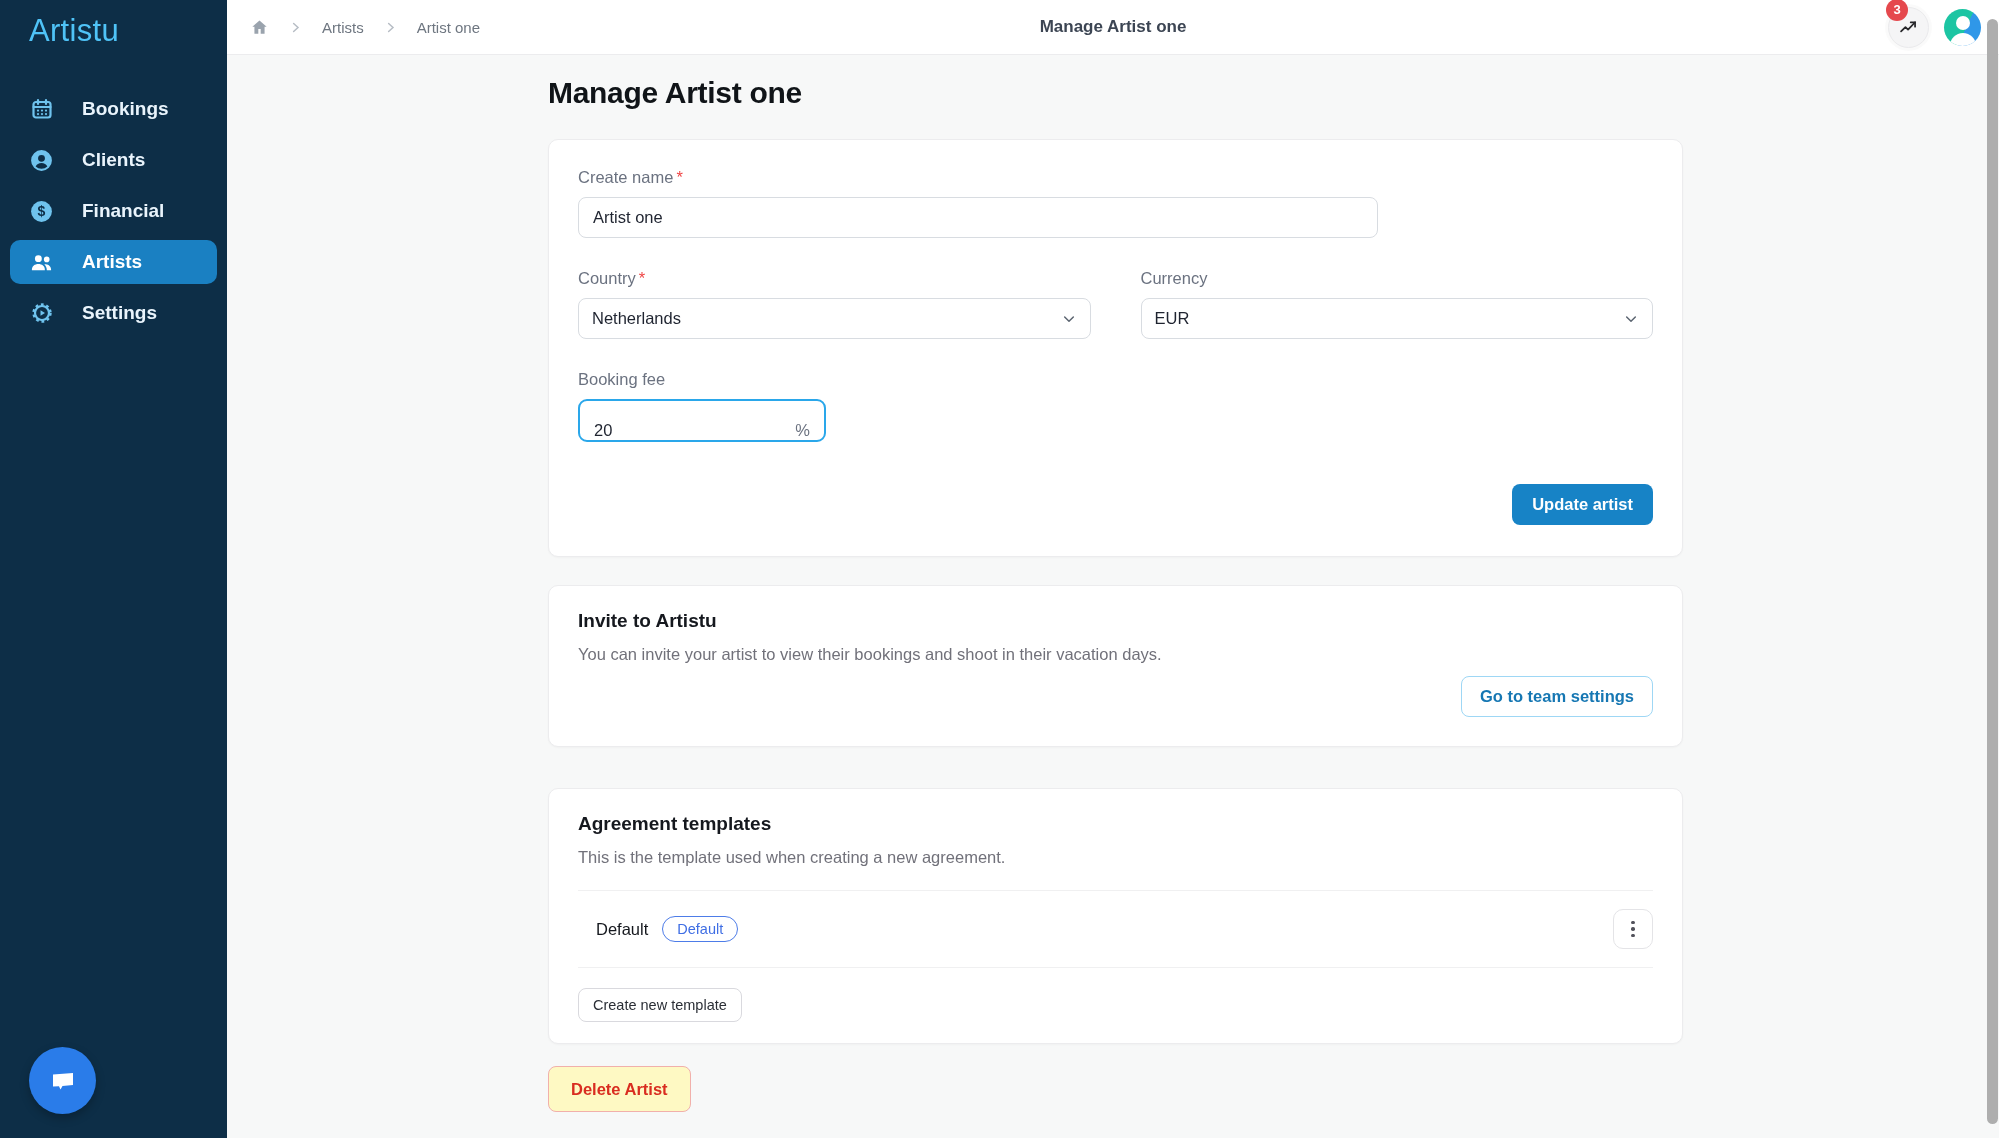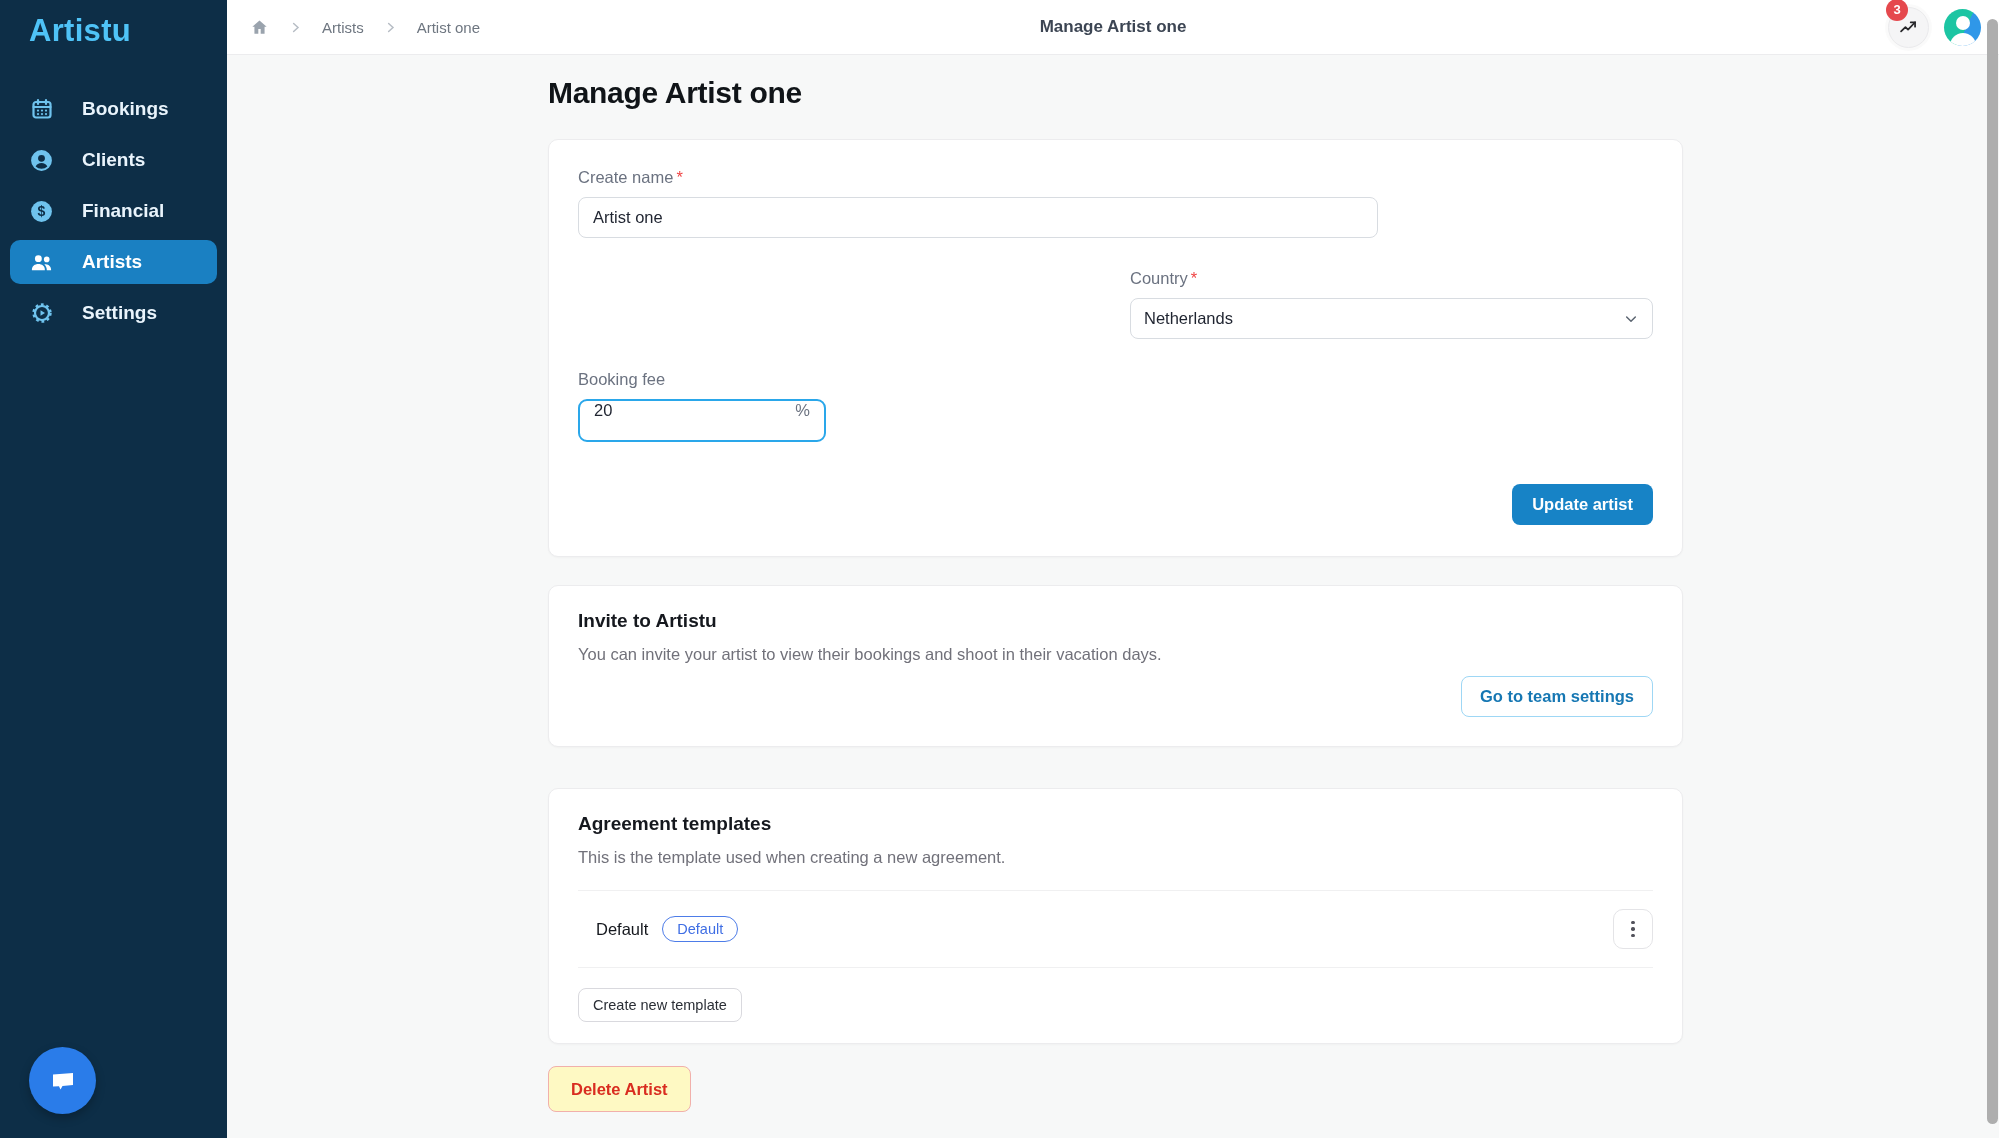"Artistu" .logo { font-weight: bold -> normal }
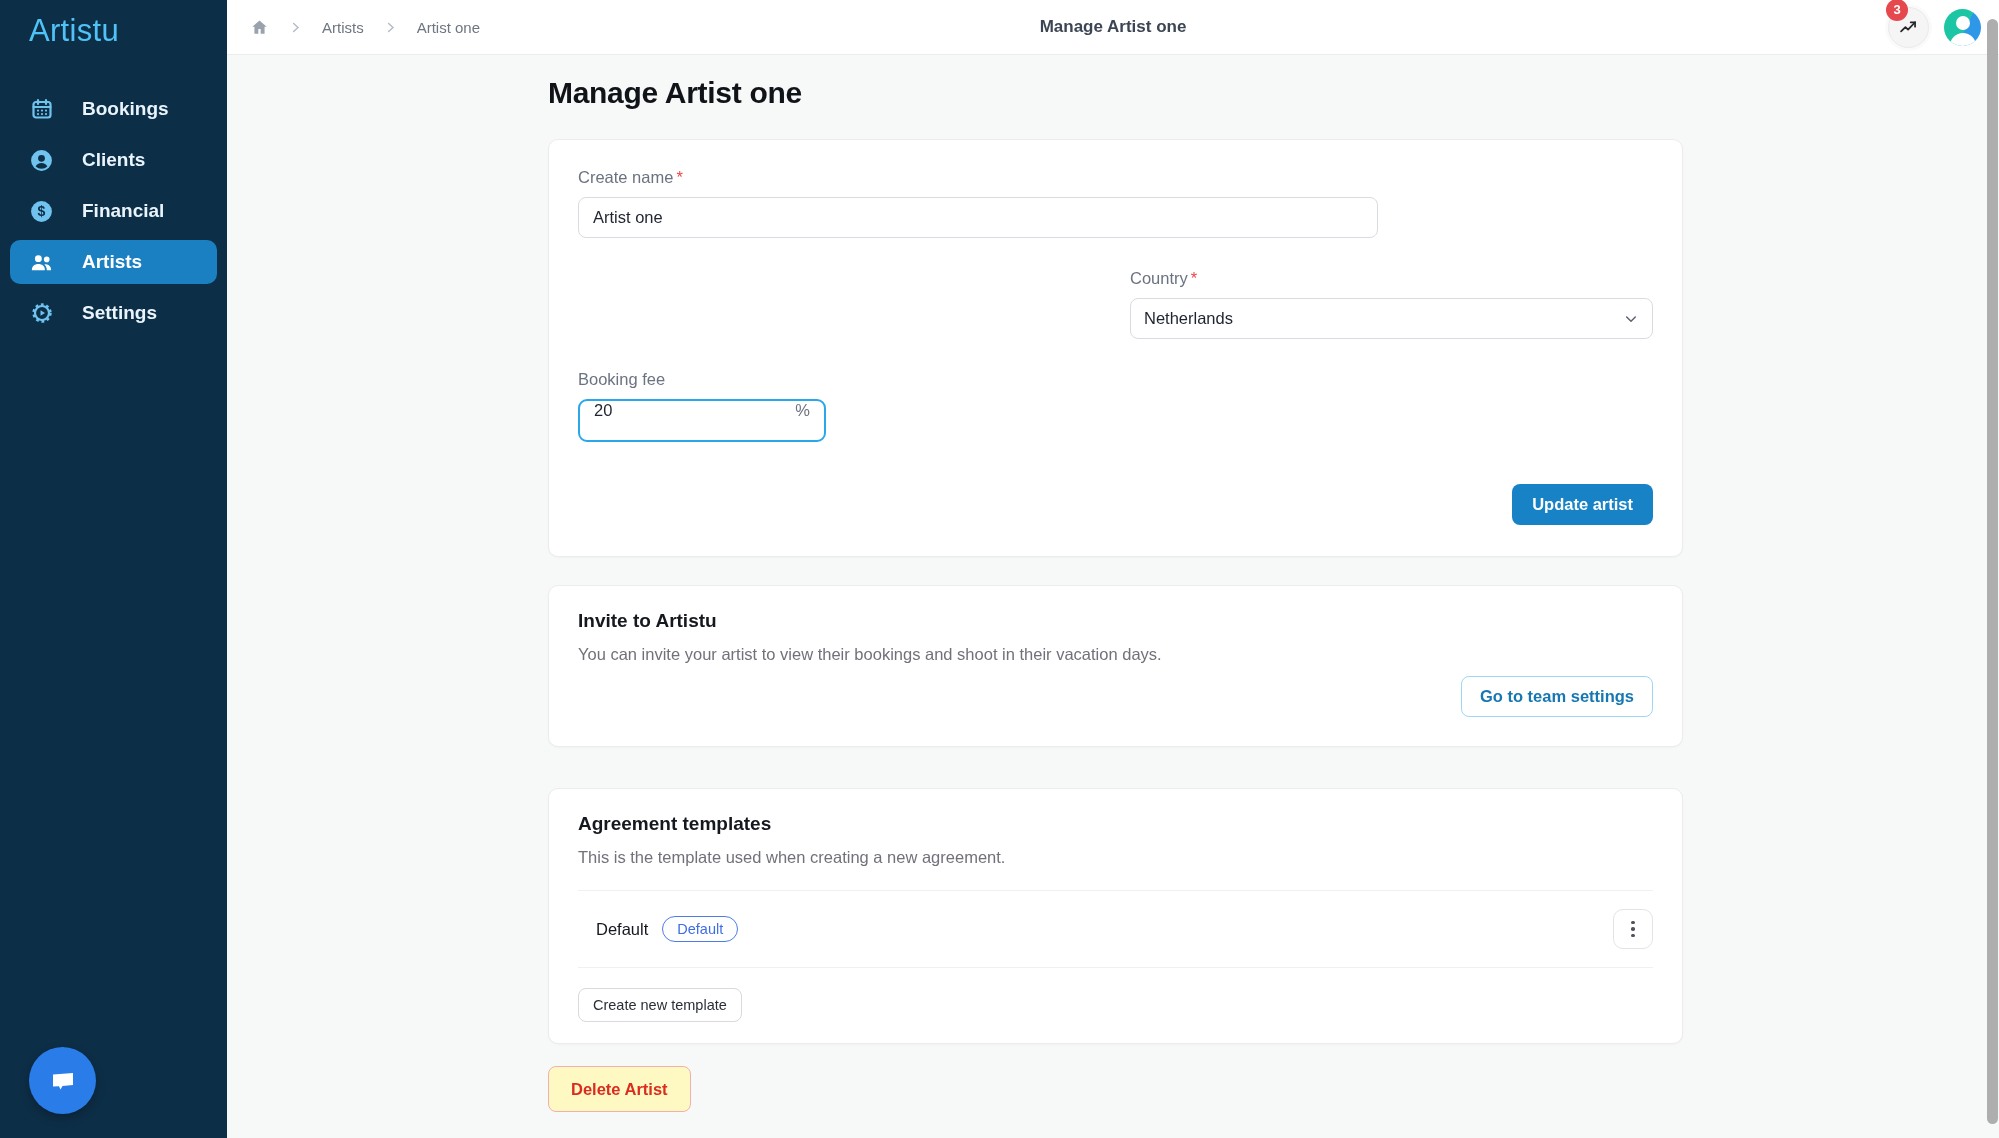"Currency" div.form-col { html: none -> <div> <div>Currency</div> <div> <span>EUR</span> <span> <svg> <path></path> </svg> </span> </div> </div> }
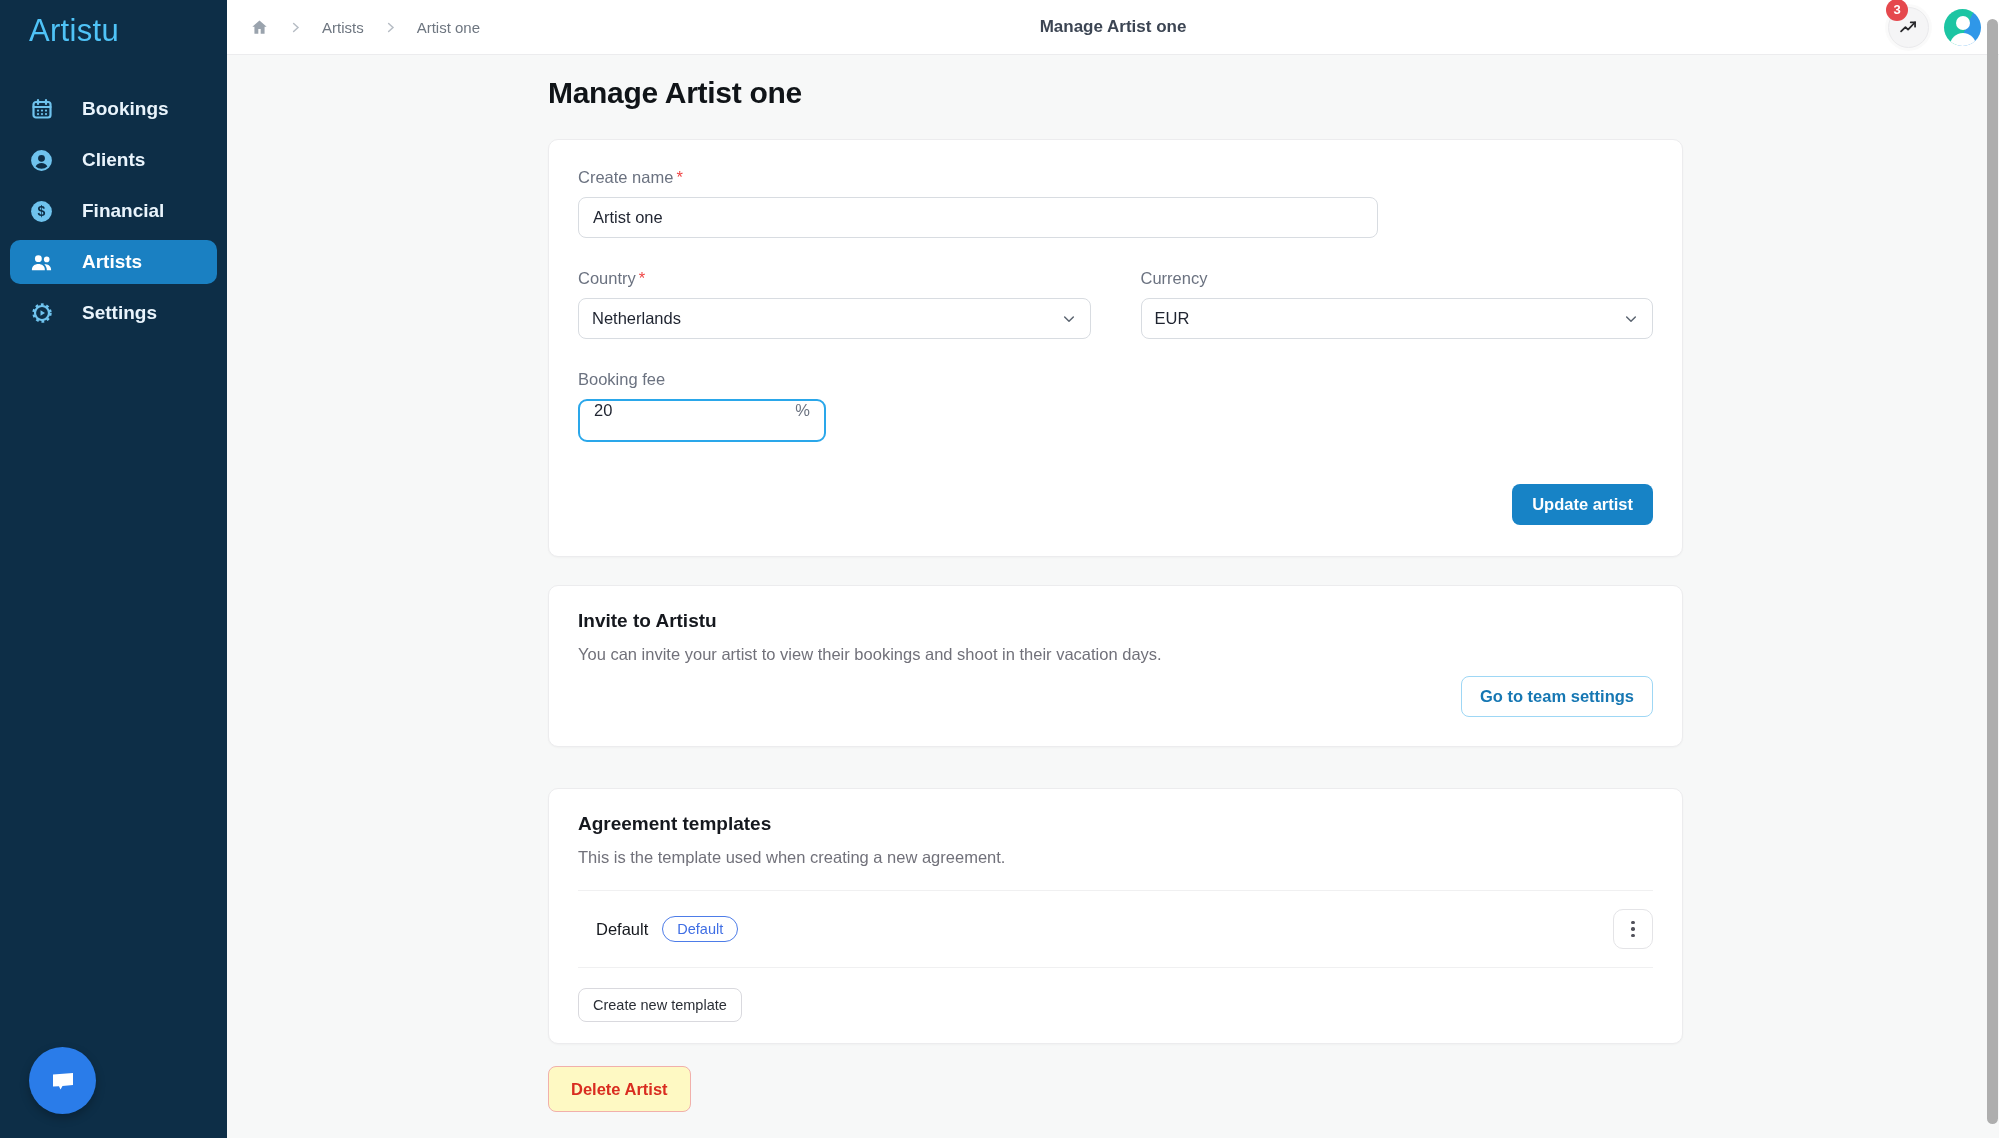"20" .fee-input { align-items: flex-start -> flex-end }
